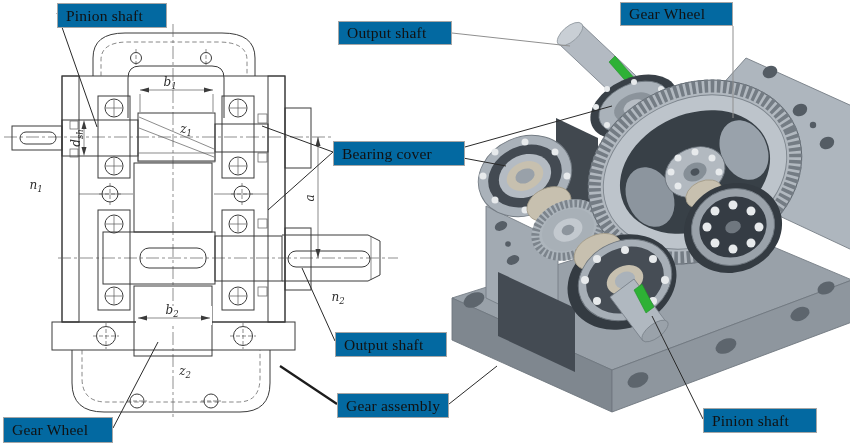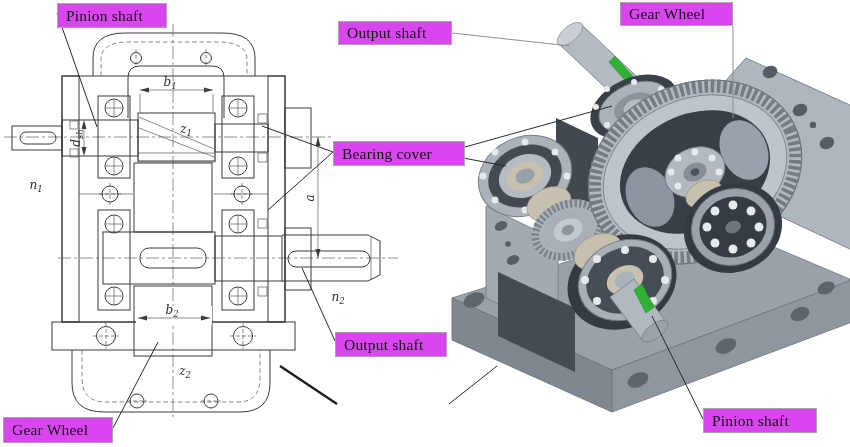"Pinion shaft" .callout { background: #d946ef -> #0369a1 }
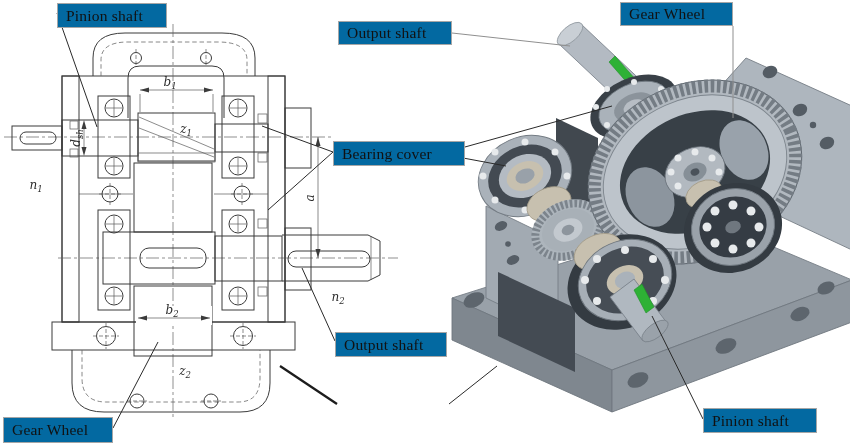"Gear assembly" div.callout { html: none -> <div> <span>Gear assembly</span> </div> }
